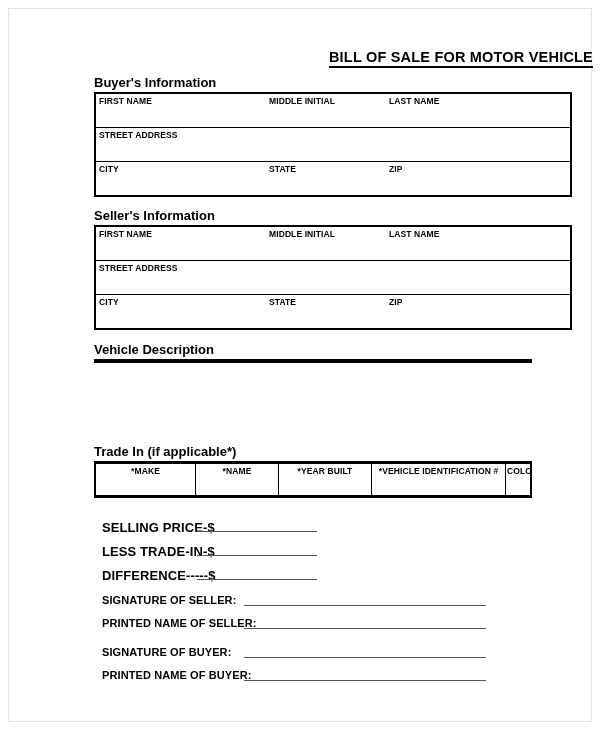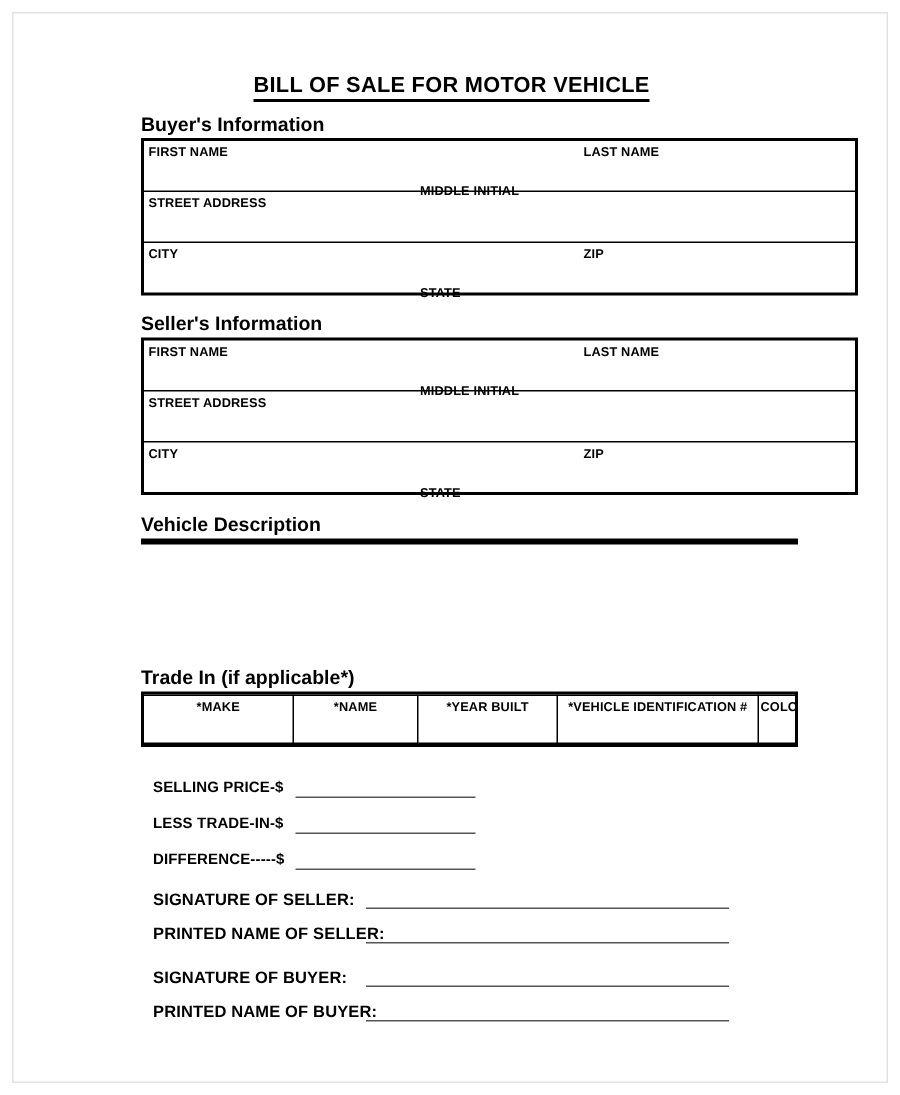"BILL OF SALE FOR MOTOR" .doc-title { text-align: center -> right }
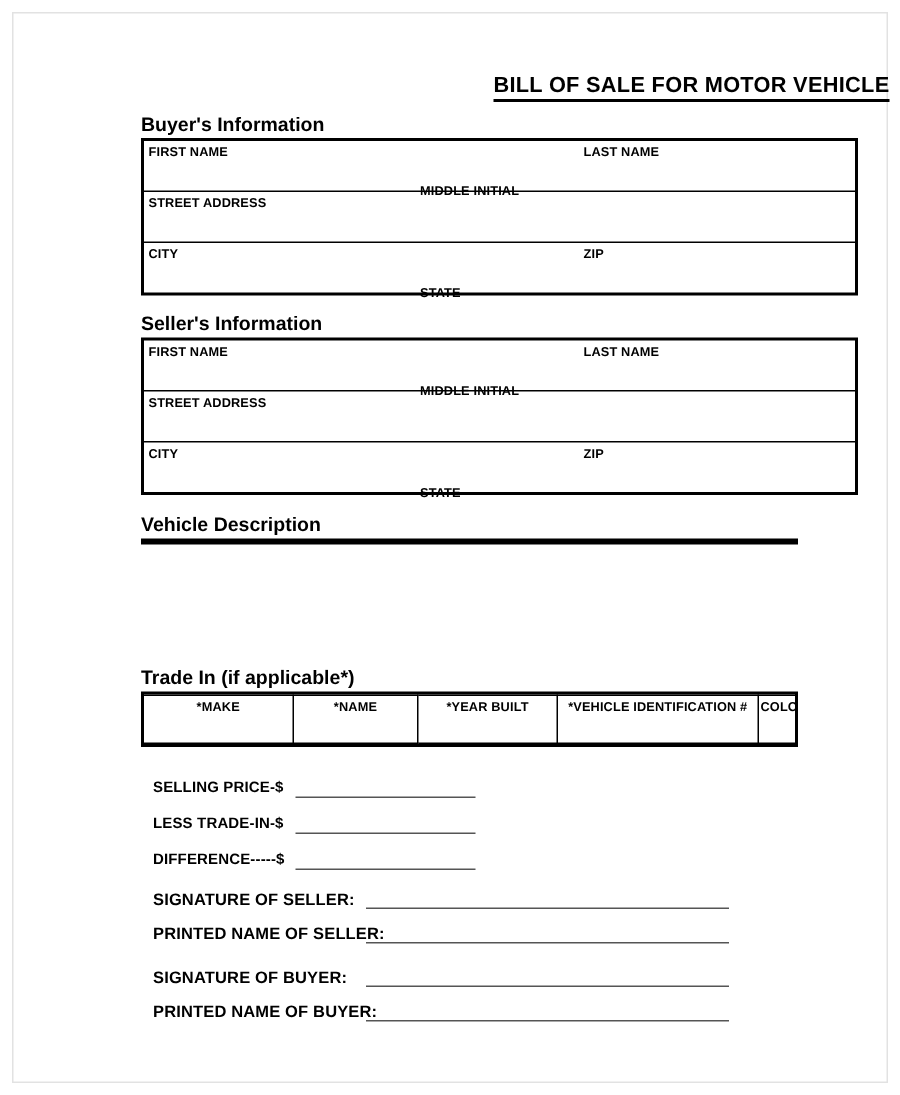"MIDDLE INITIAL" .col-b { left: 184px -> 173px; margin-top: 26px -> none }
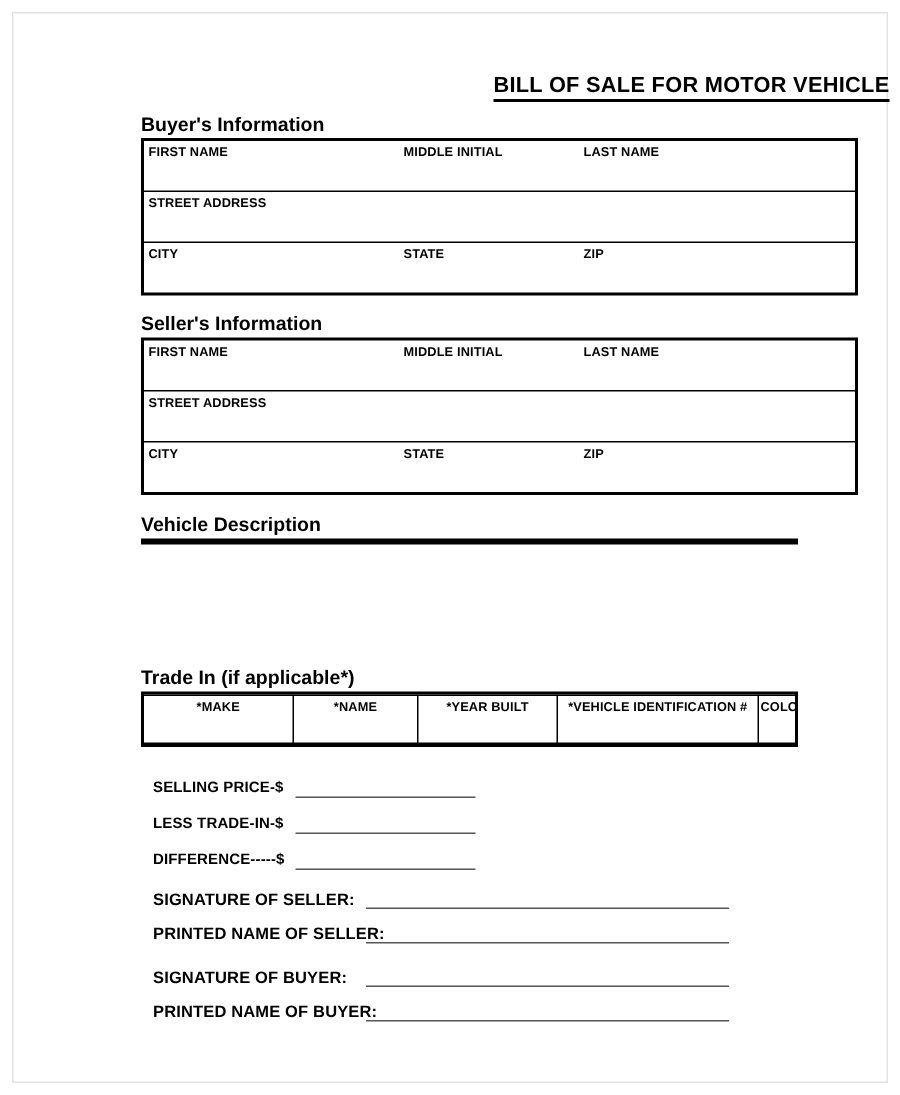"SELLING PRICE-$" .price-label { font-size: 10px -> 13px }
